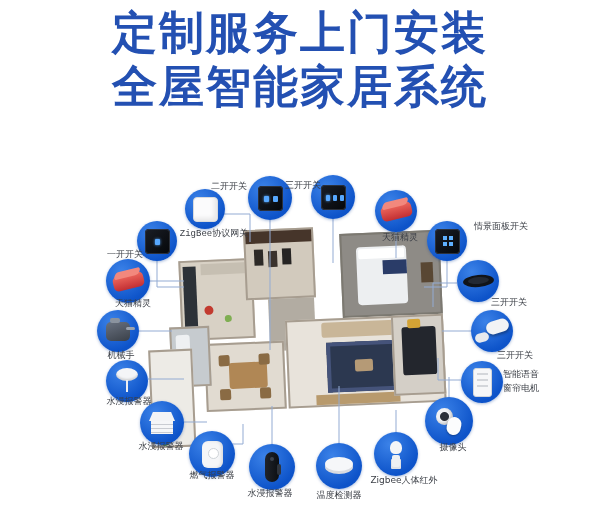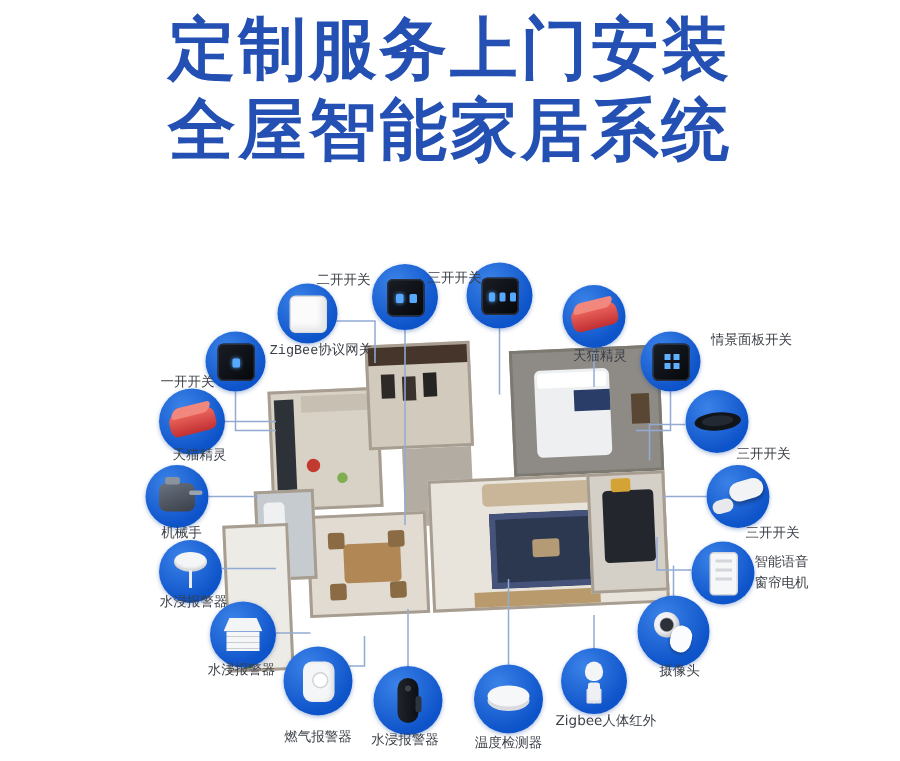"燃气报警器" div.device-label { margin-top: 16px -> none }
